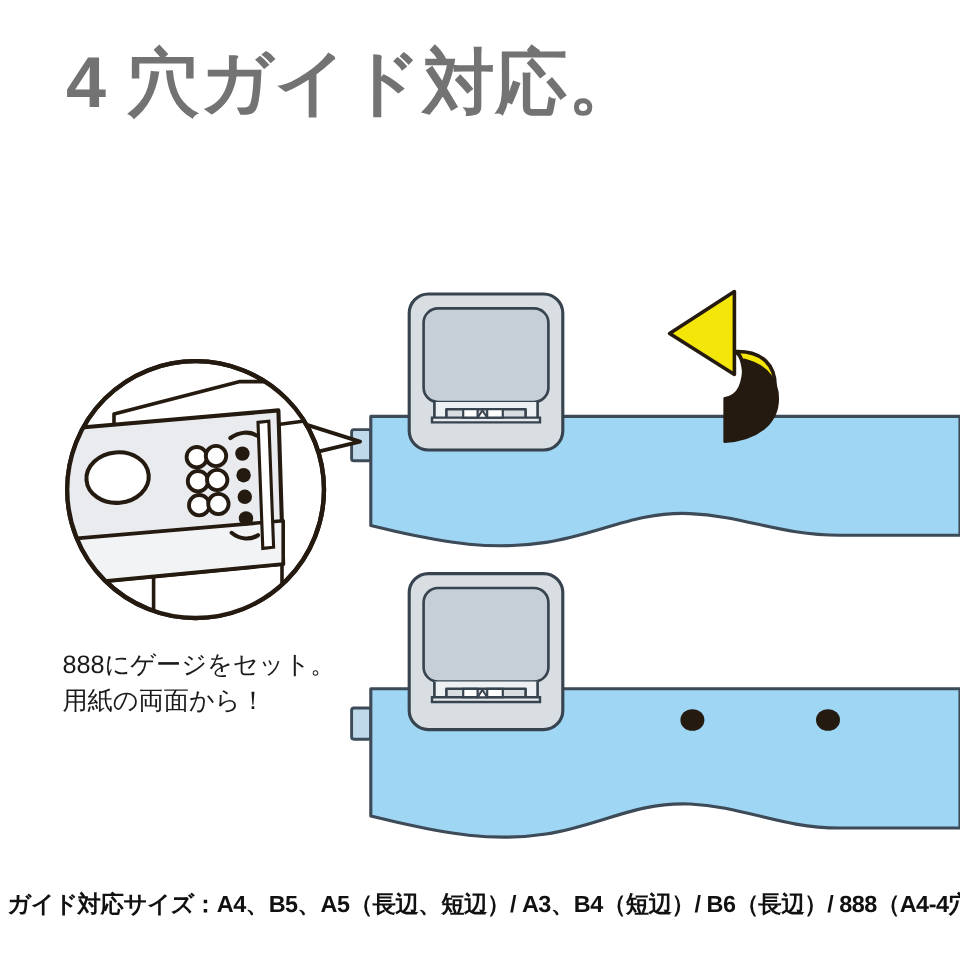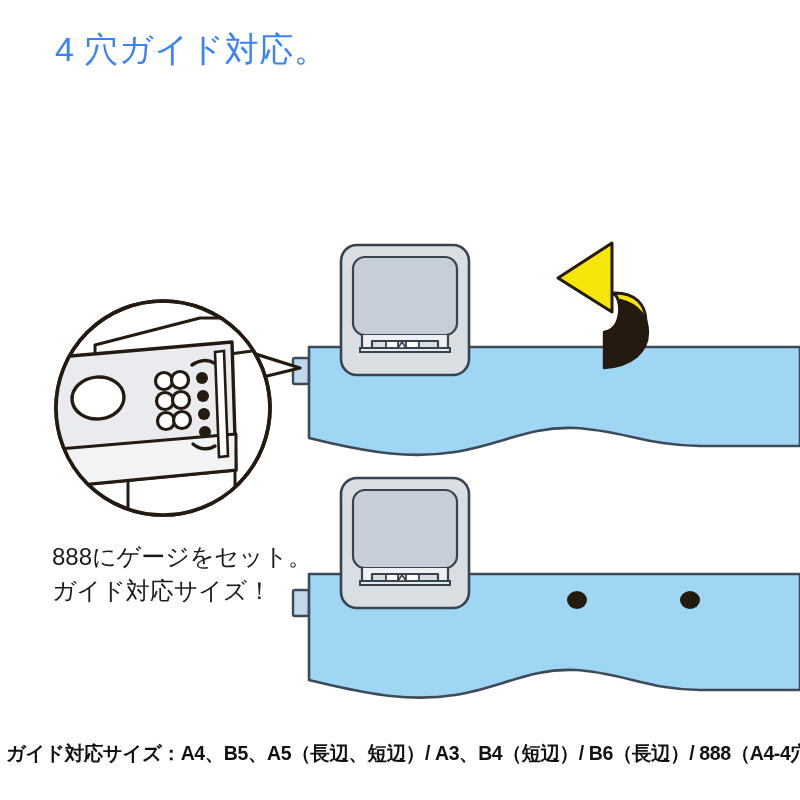"4 穴ガイド対応。" .headline-line { color: #3b82f6 -> #737373; font-size: 34px -> 60px; font-weight: 400 -> 700 }
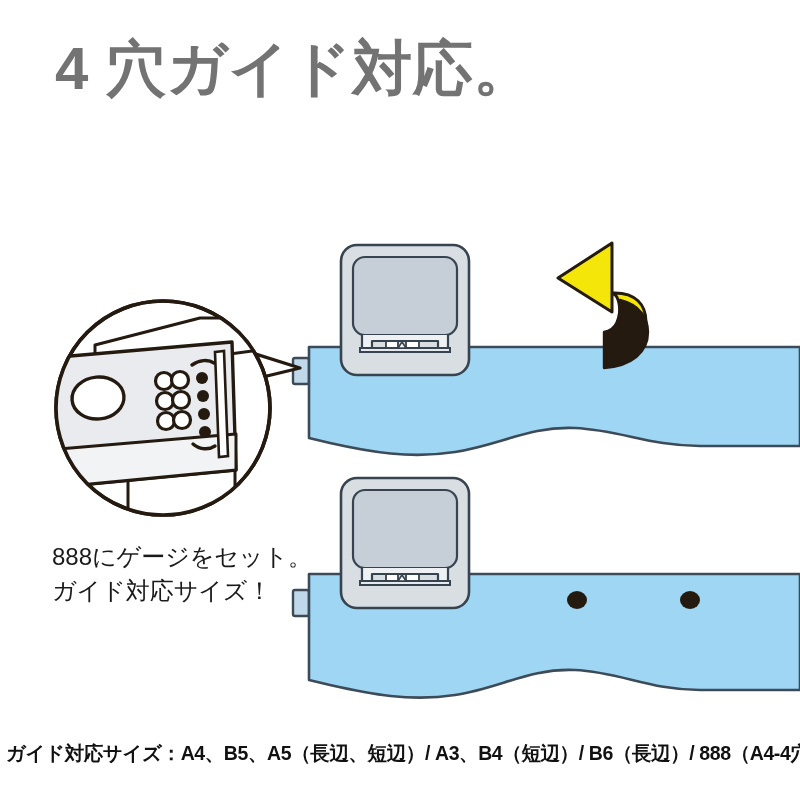"888にゲージをセット。" .body-caption-line { font-size: 24px -> 21px }
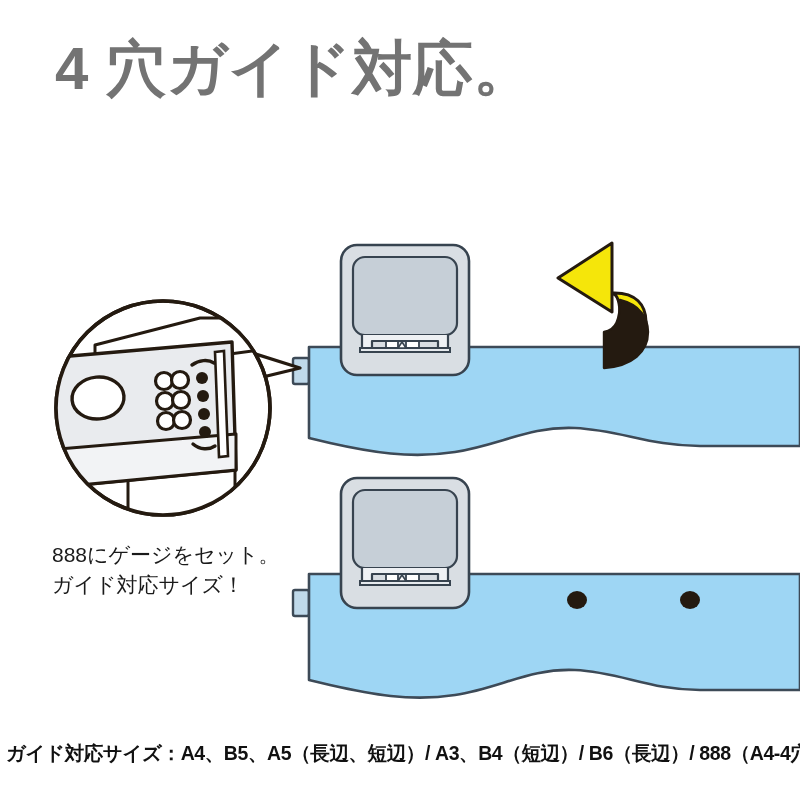"ガイド対応サイズ！" div.body-caption-line { text: ガイド対応サイズ -> 用紙の両面から }
